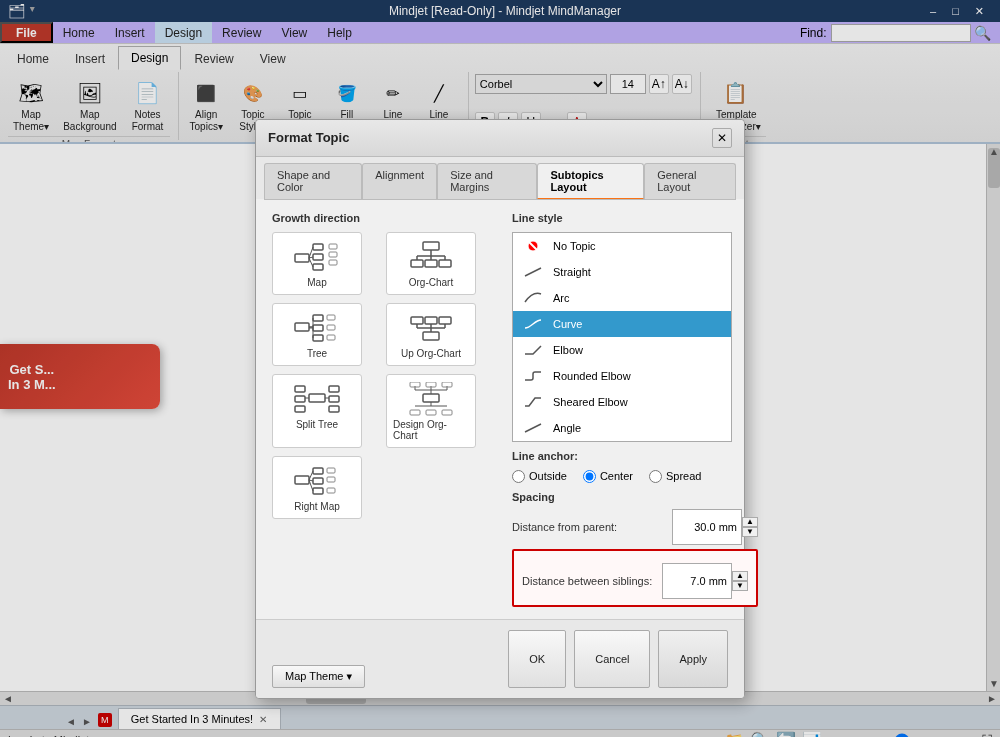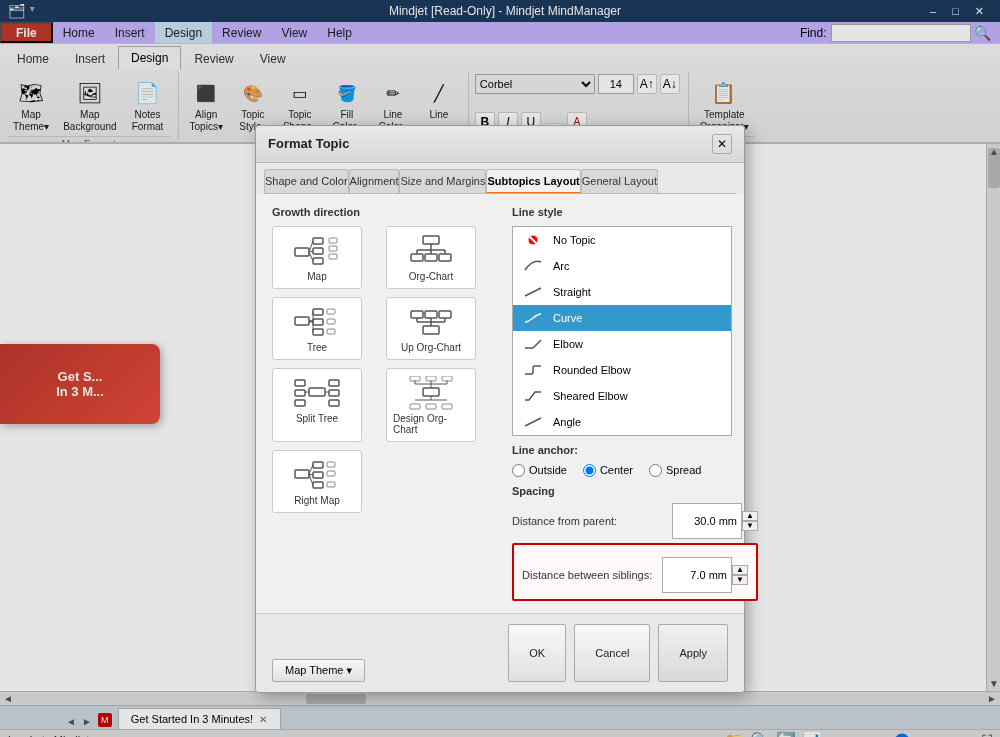"Corbel" select.font-select { width: 120px -> 132px }
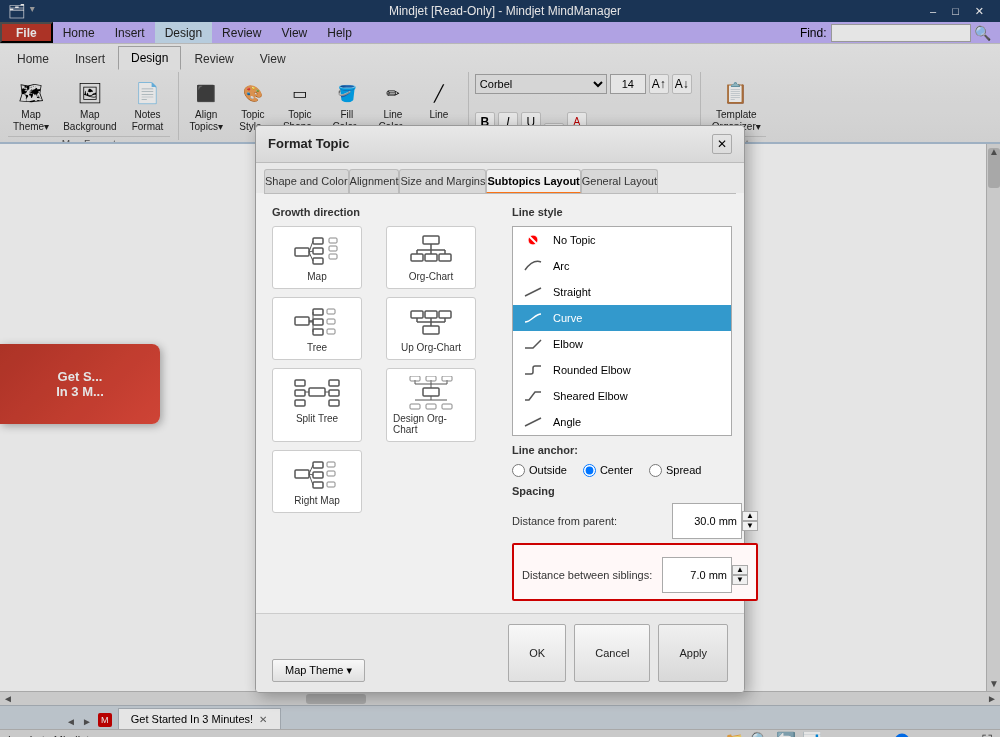"Shape and Color" .modal-tab { padding: 5px 0 -> 5px 12px }
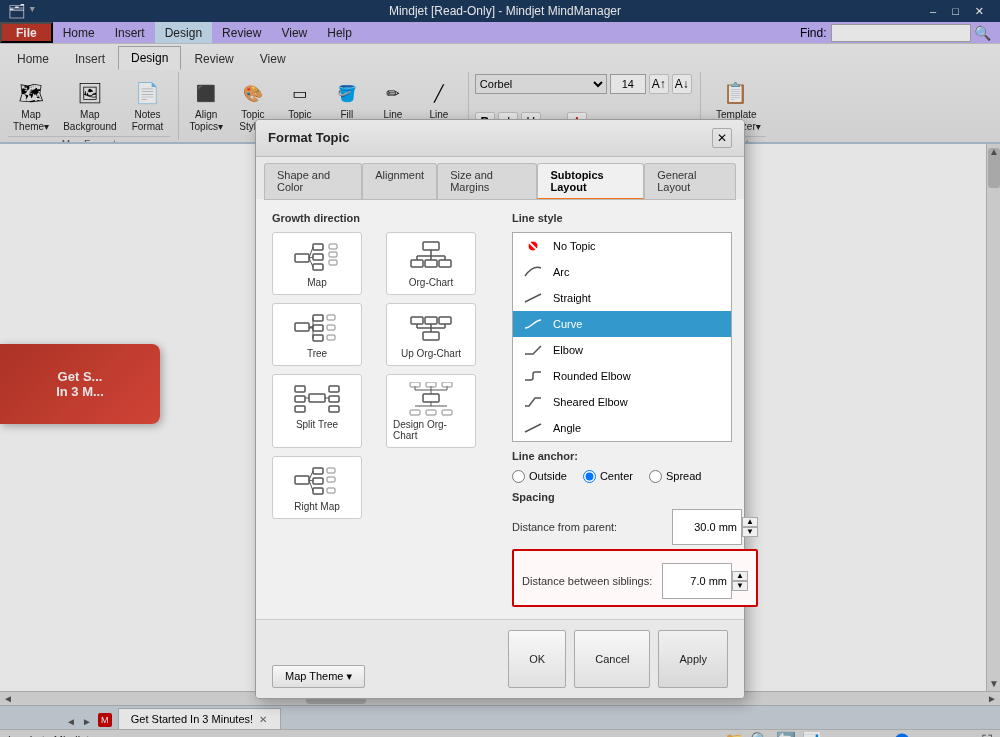"Arc" div.line-style-item { order: before "Straight" -> after "Straight" }
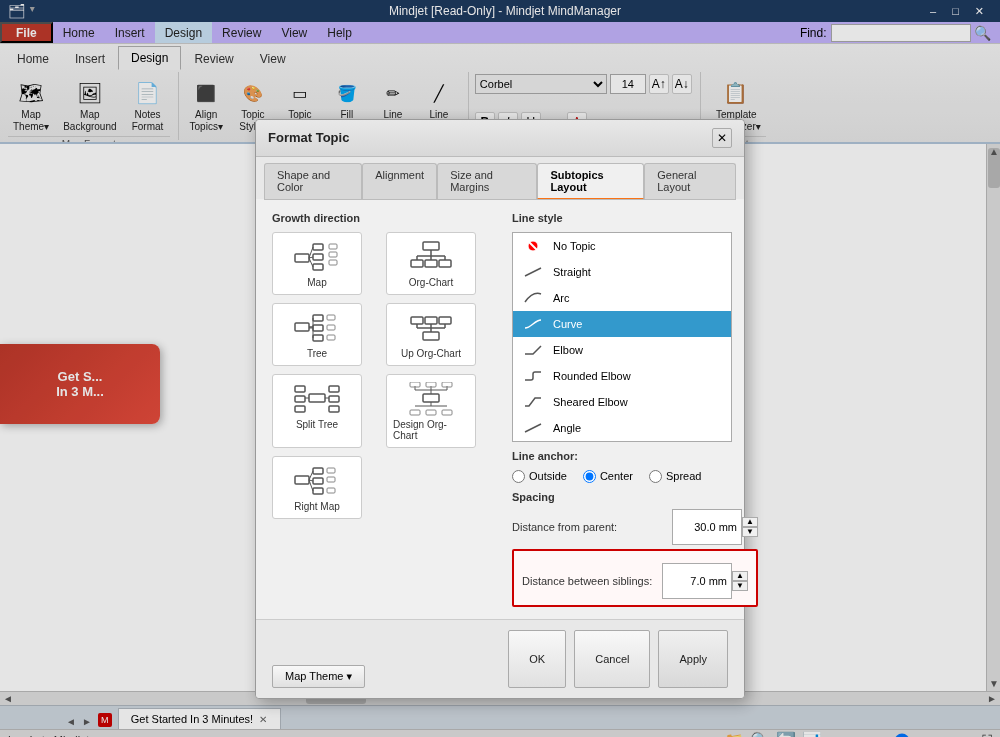"Get S..." #red-banner { height: 80px -> 65px; justify-content: center -> none }
